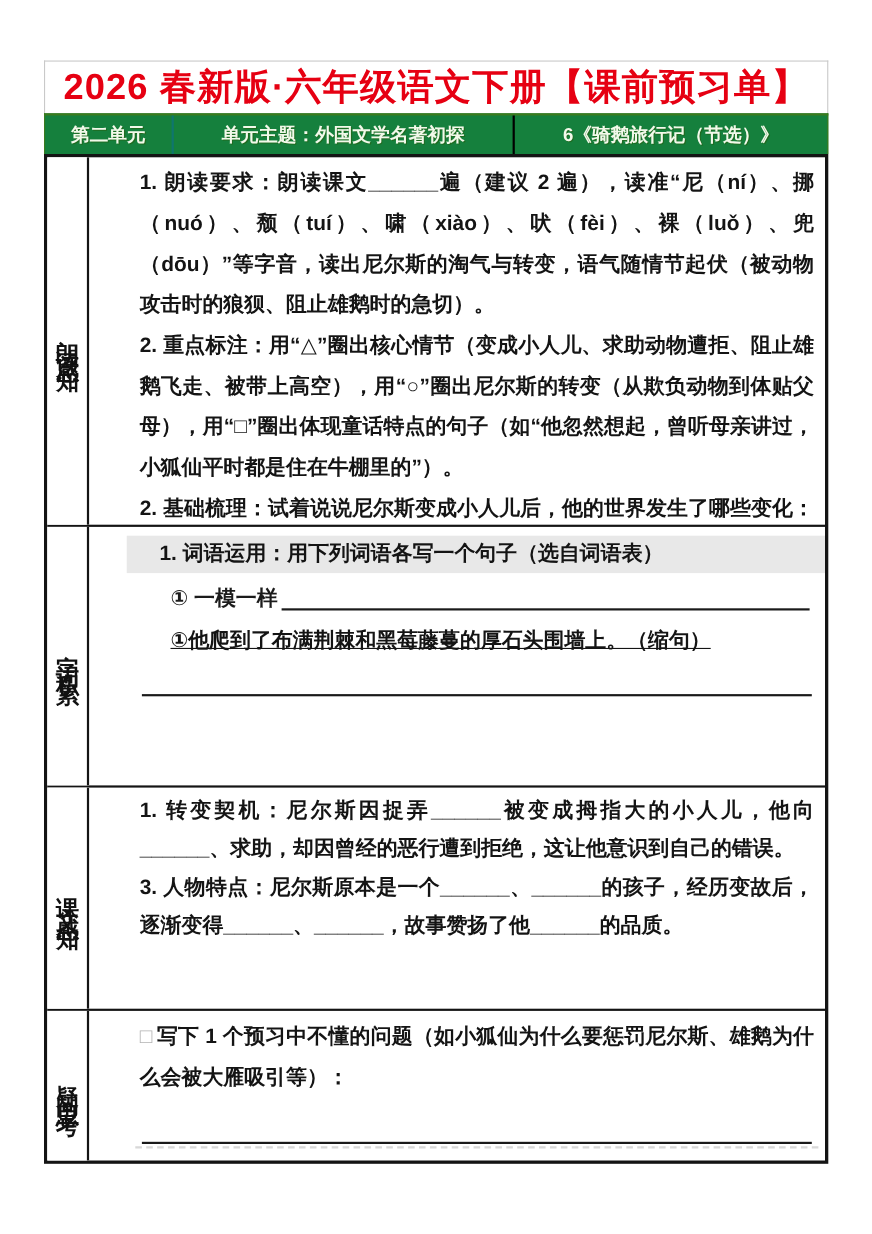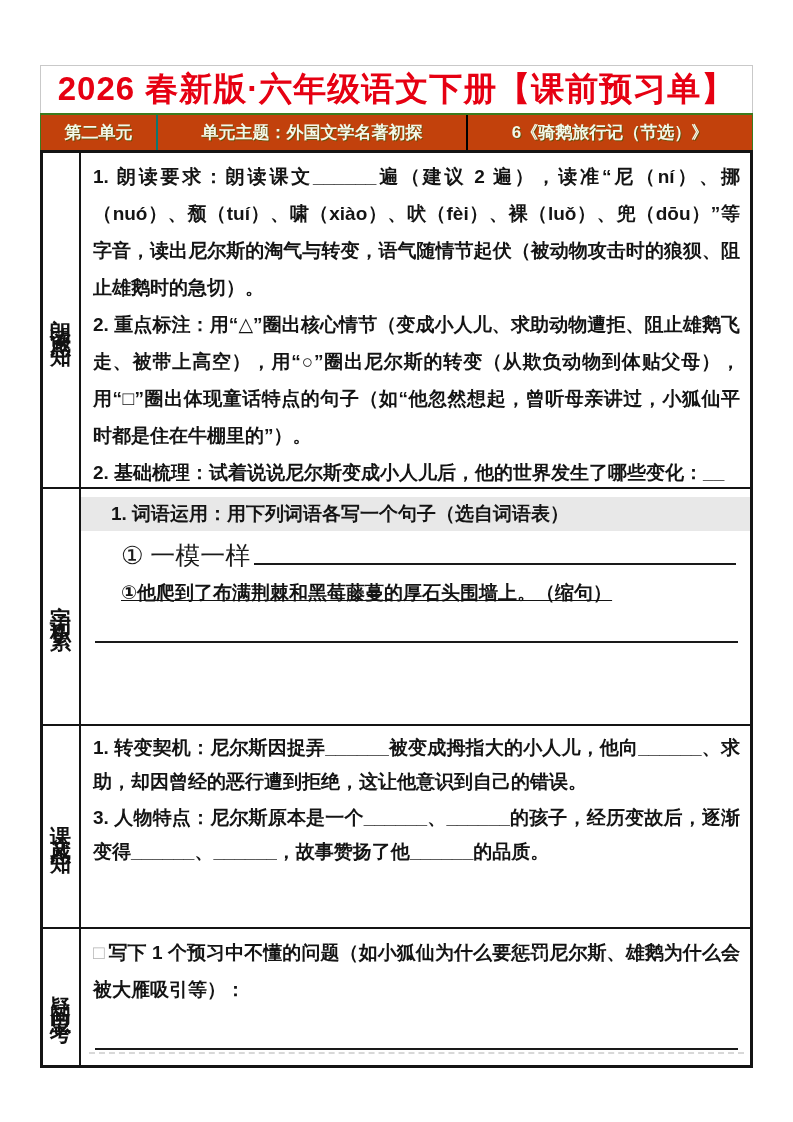"2026 春新版·六年级语文下册【课前预习单】" .sheet { top: 65px -> 55px }
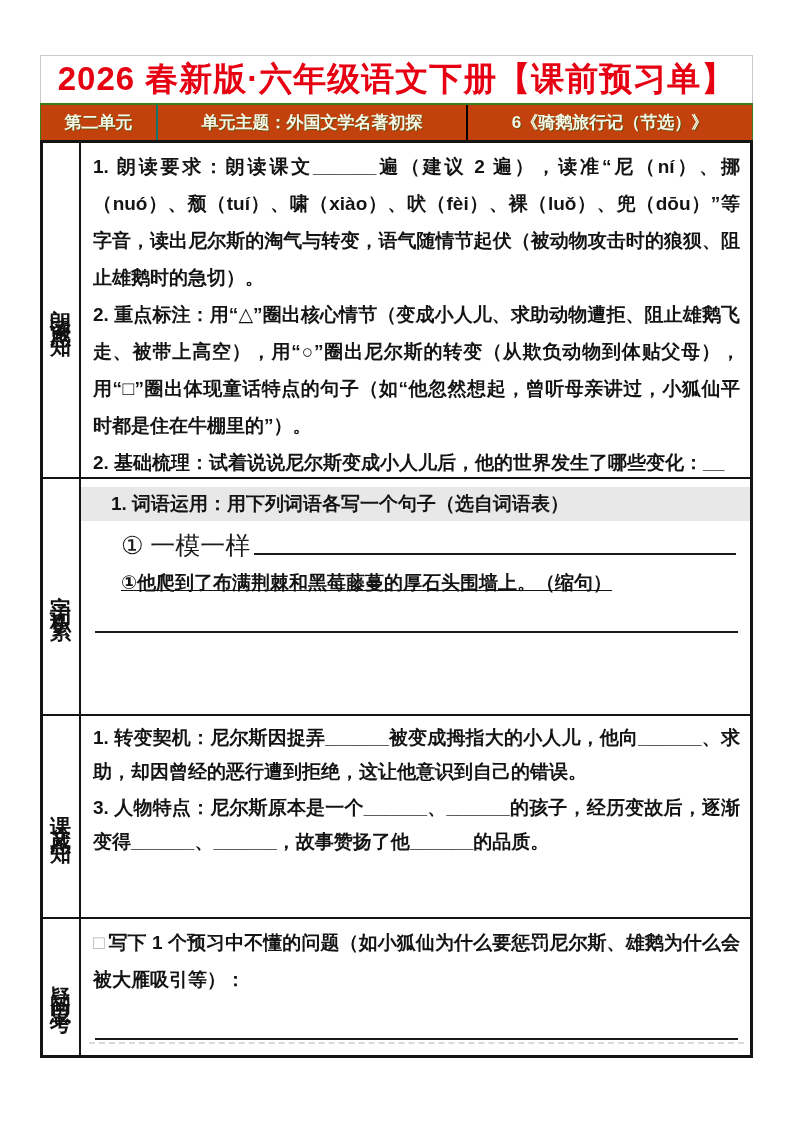"第二单元" .unit-bar { background: #c2410c -> #15803d }
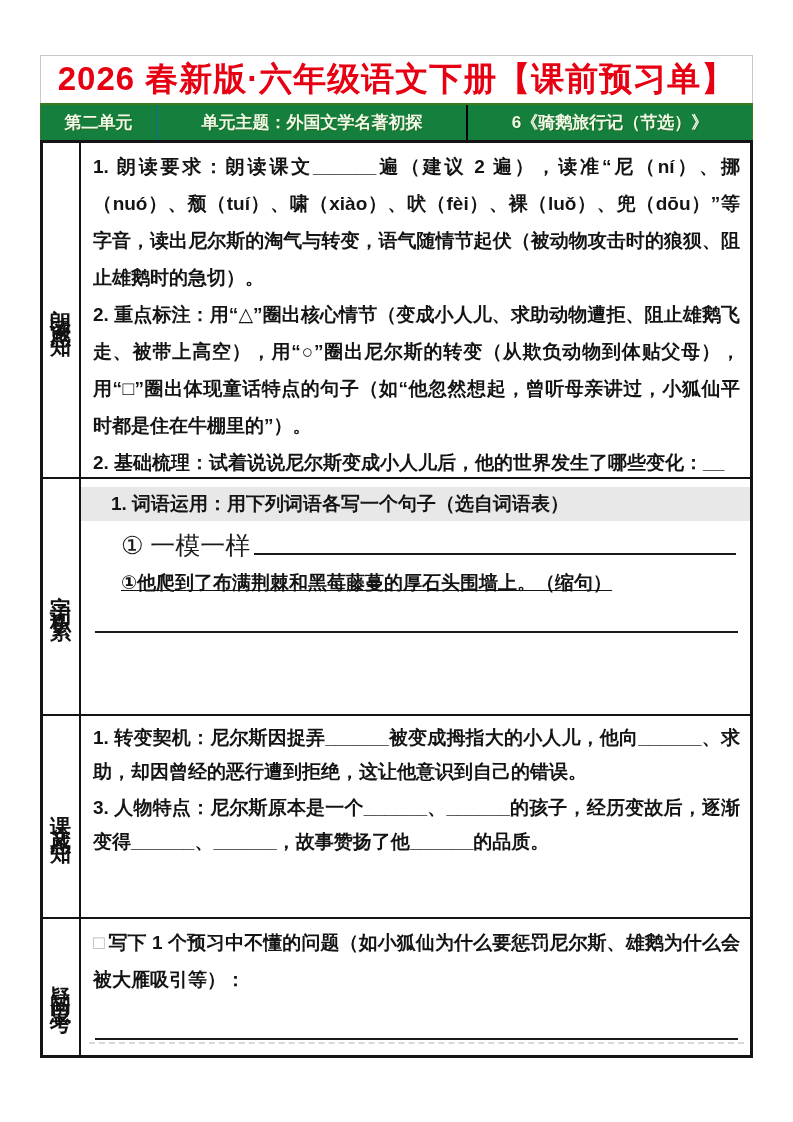"1. 朗读要求：朗读课文______遍（建议 2" .content-cell { margin-left: none -> 34px }
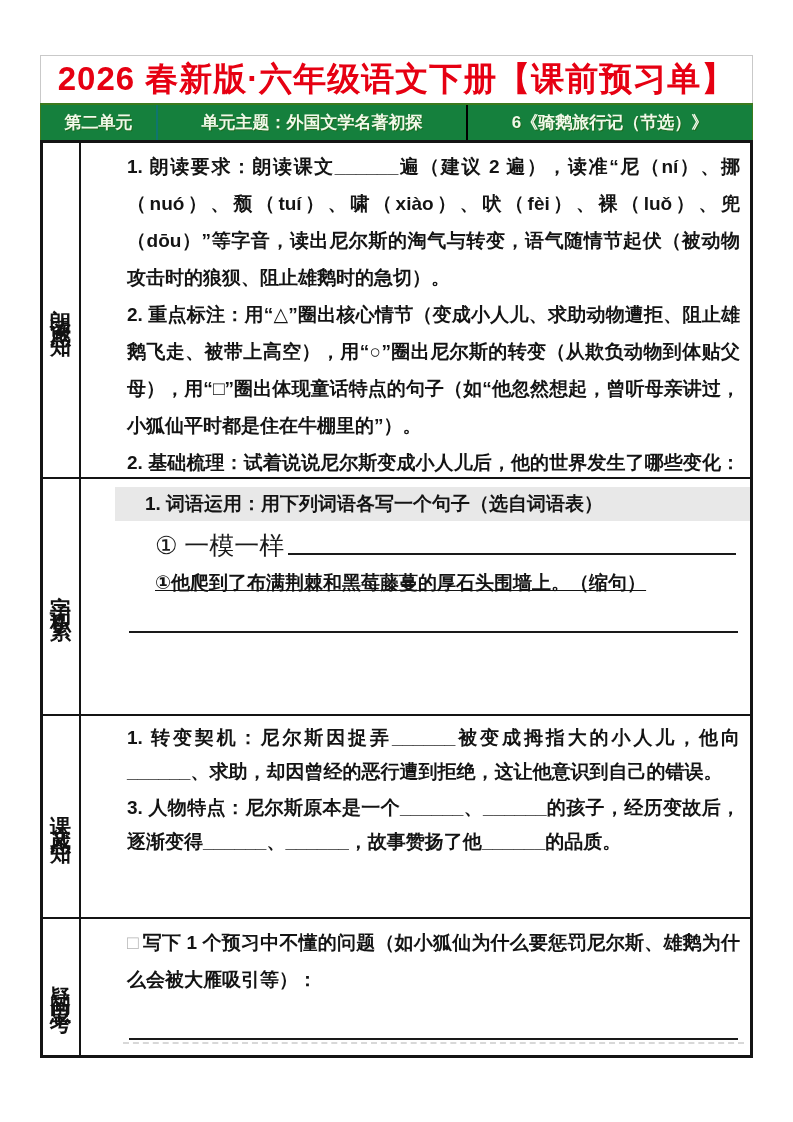"① 一模一样" .word-line .w { font-size: 25px -> 19px; font-weight: normal -> bold }
